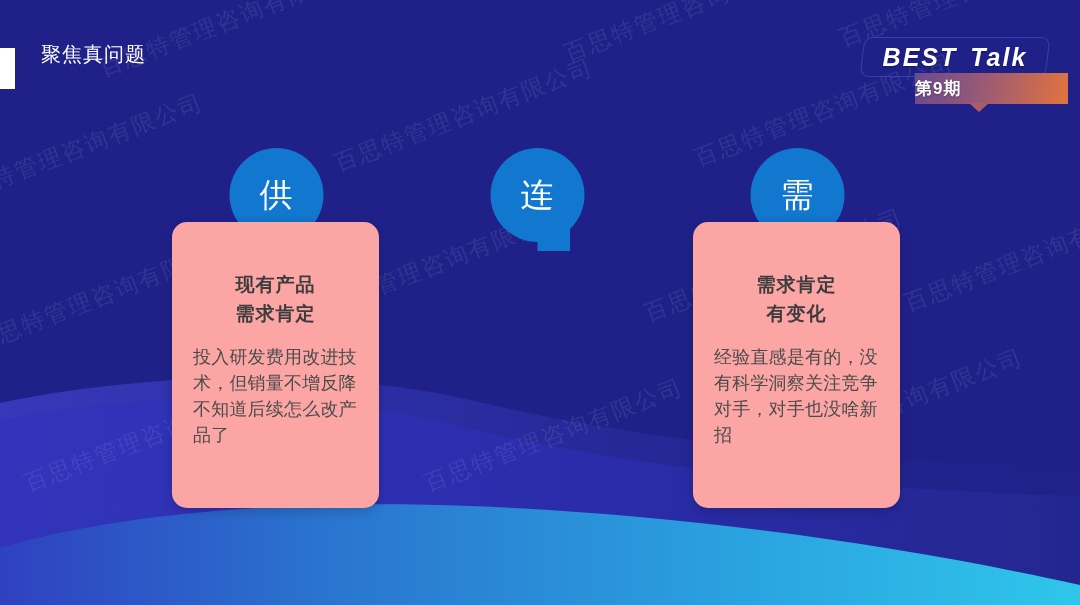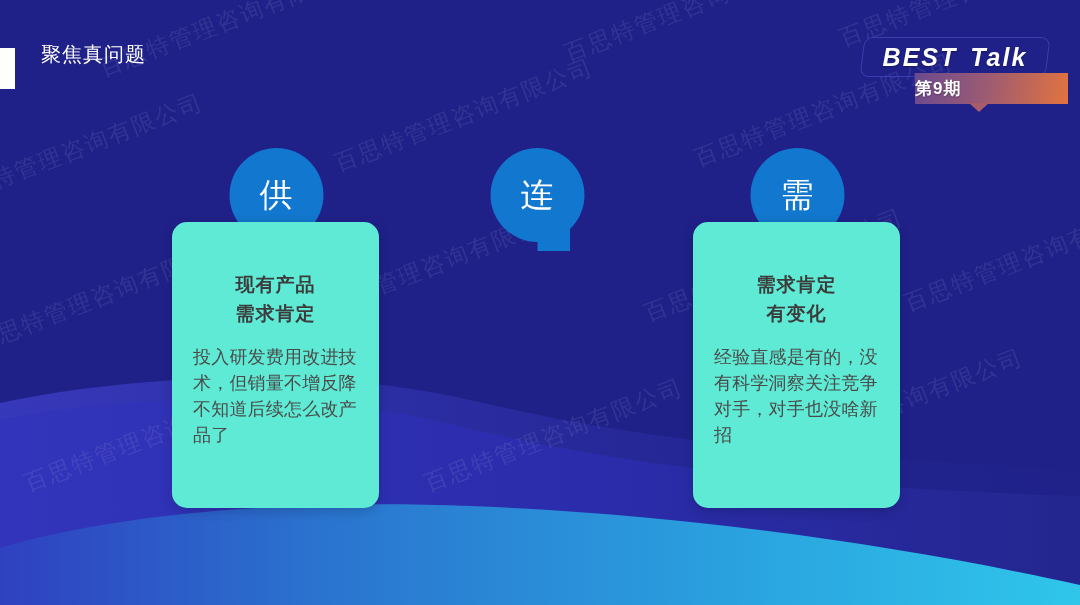"现有产品" .card { background: #5eead4 -> #fca5a5 }
